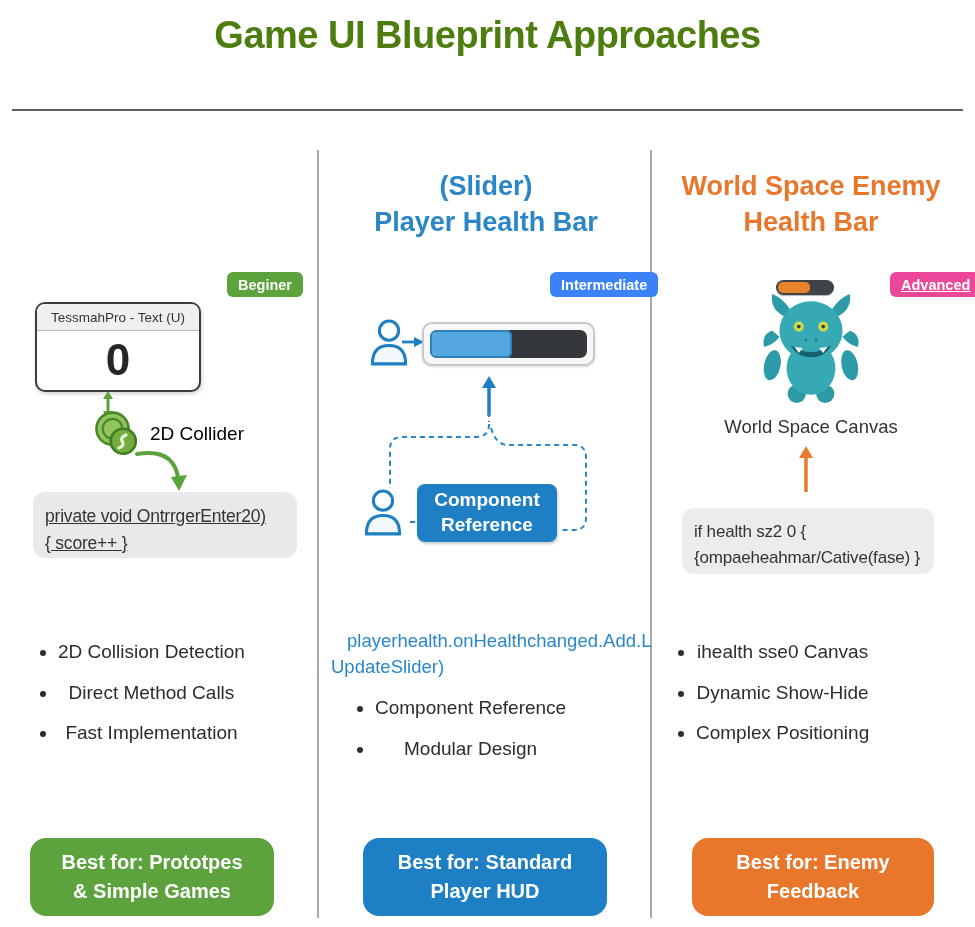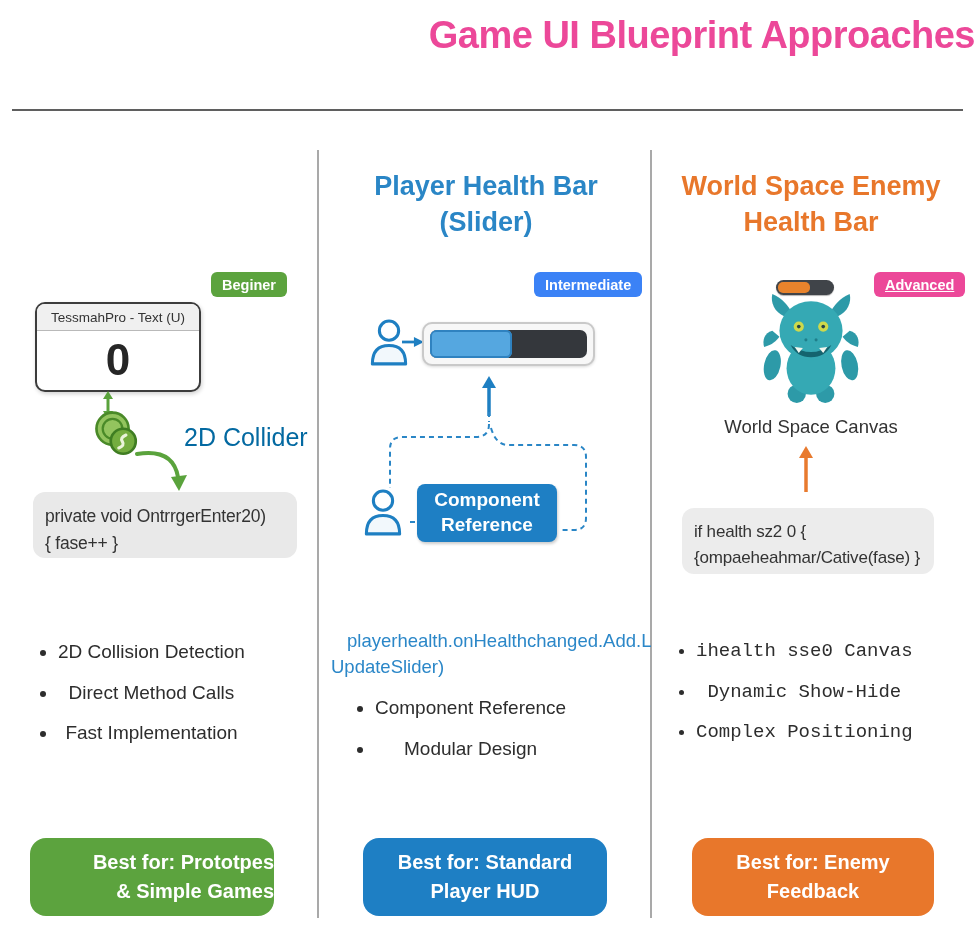"Game UI Blueprint Approaches" .page-title { color: #ec4899 -> #4d7c0f; text-align: right -> center }
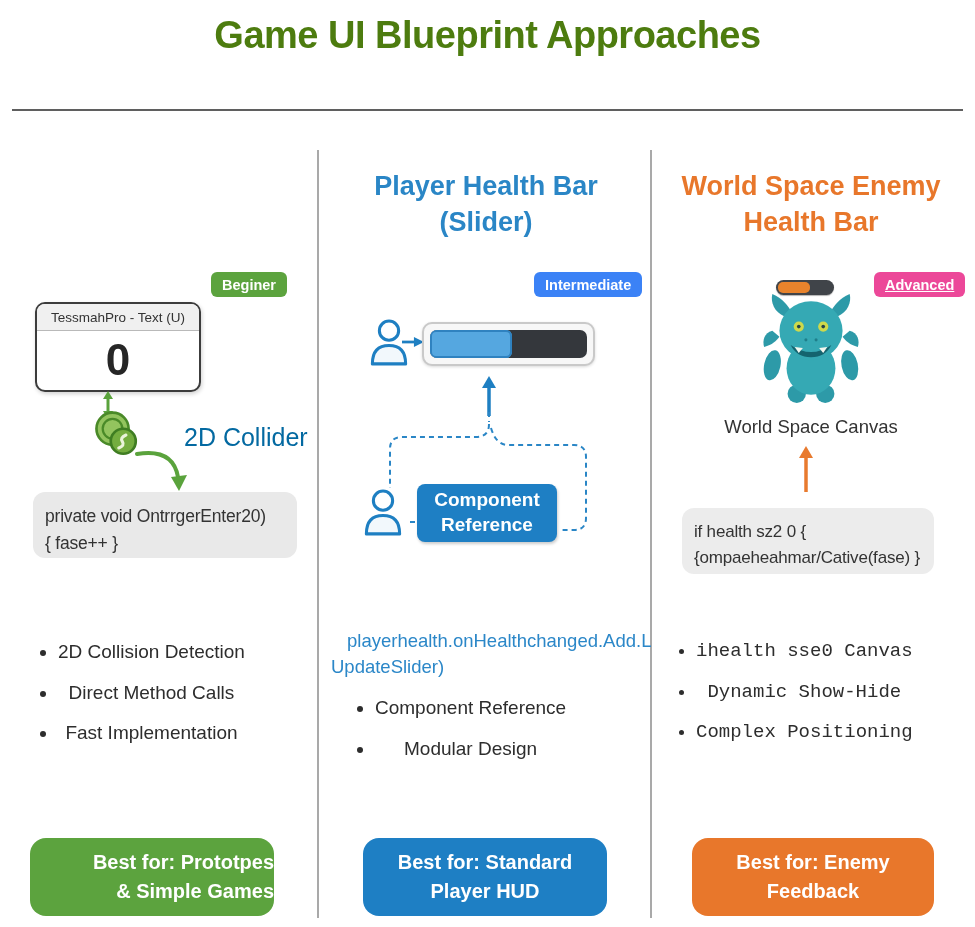"Player Health Bar" span { order: before "(Slider)" -> after "(Slider)" }
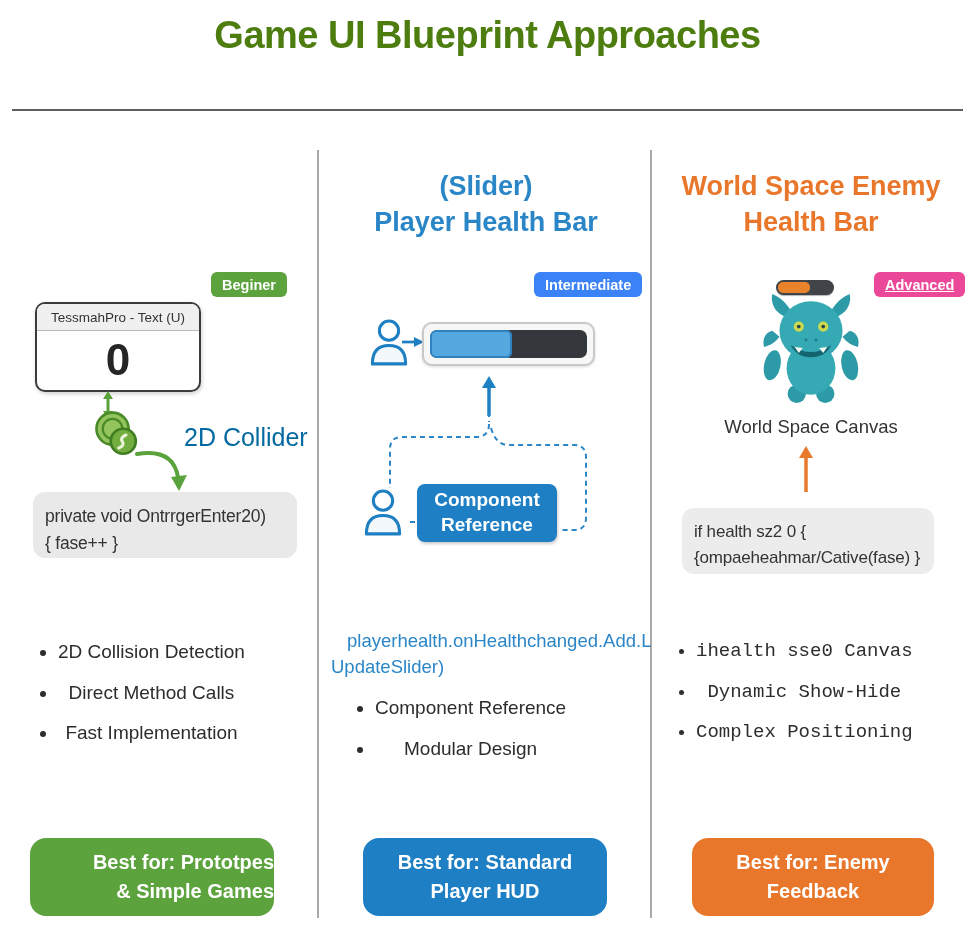"Beginer" .badge { margin-left: none -> 16px }
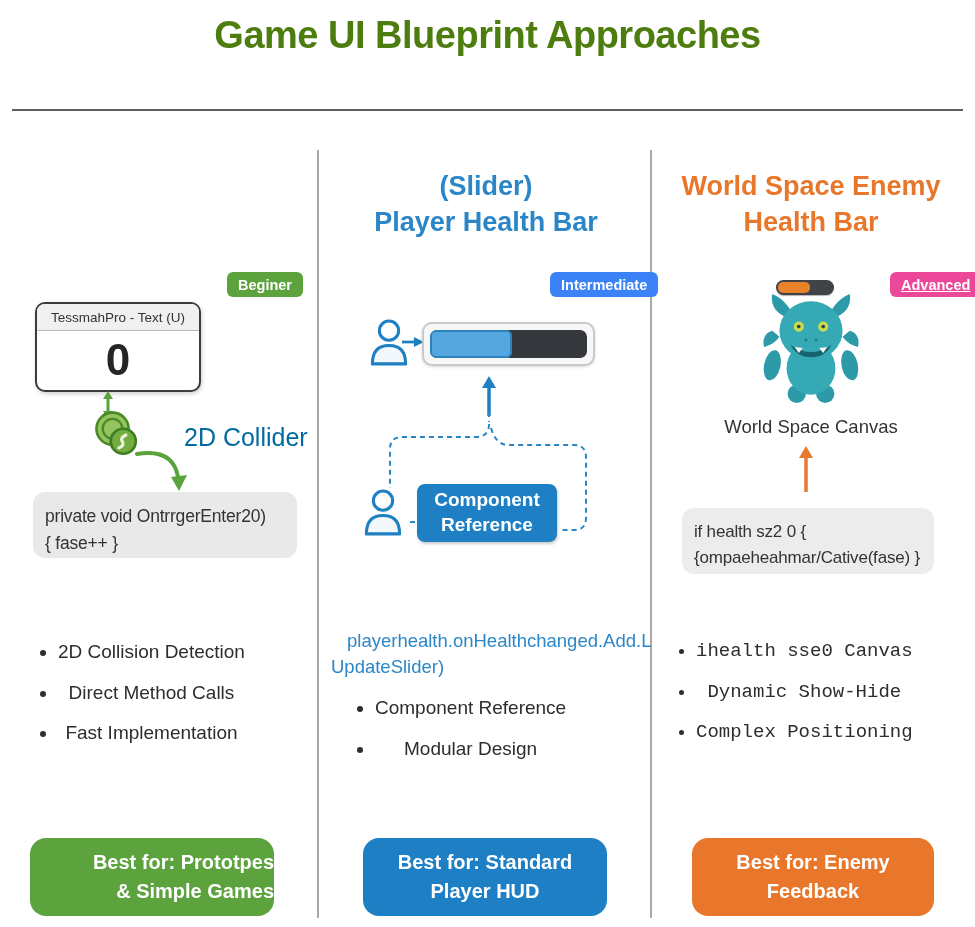"2D Collider" #c1-collider-label { color: #0369a1 -> #000000; font-size: 25px -> 19px; margin-left: 34px -> none }
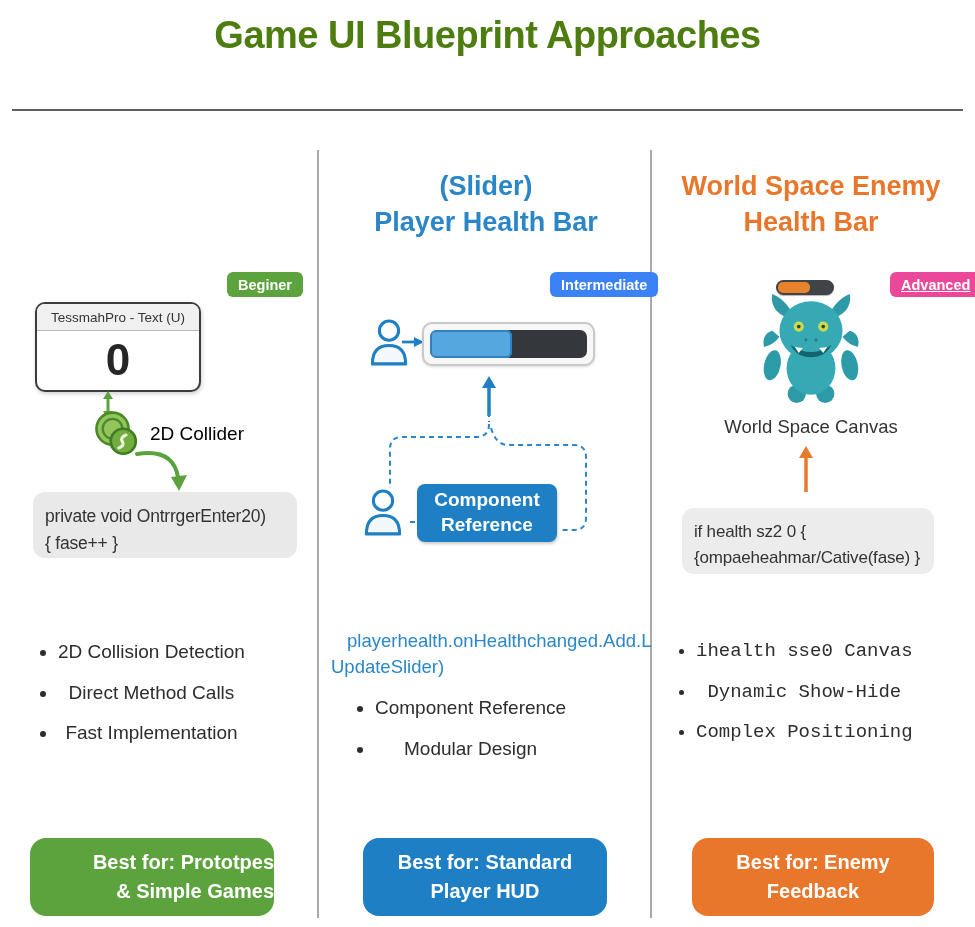"private void OntrrgerEnter20)" #c1-code { text-decoration: none -> underline }
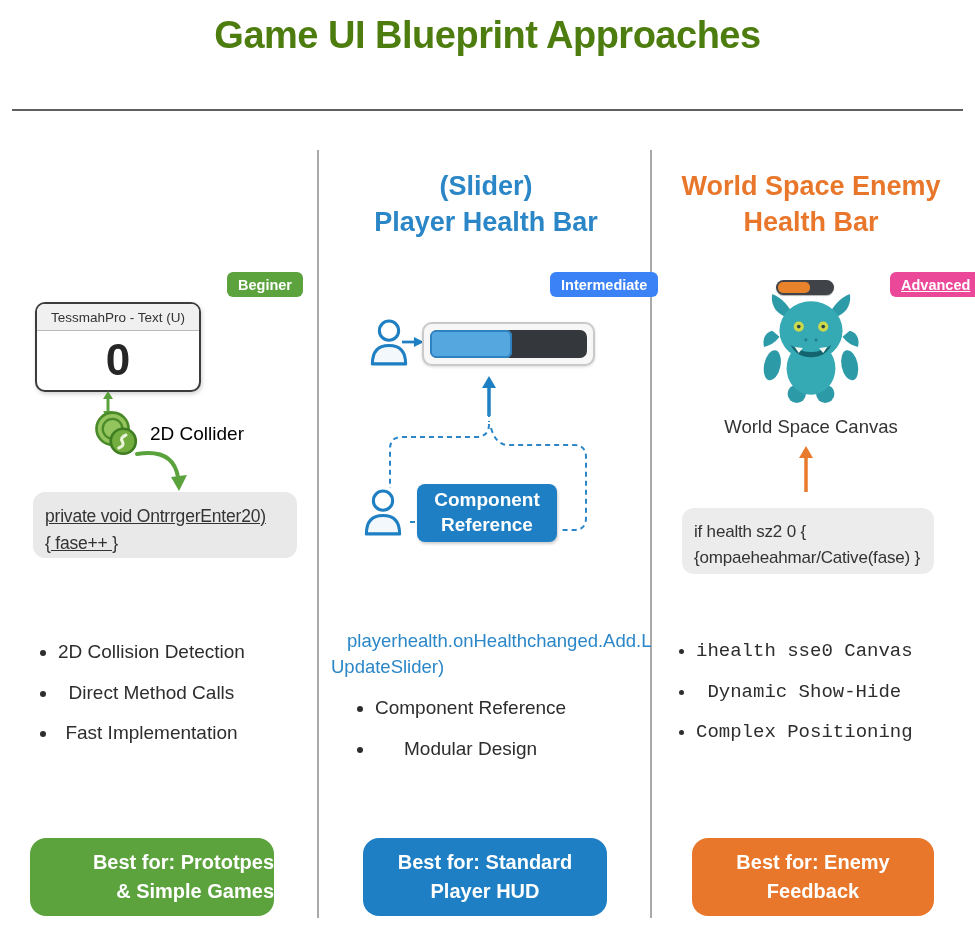"{ fase++ }" div { text: fase++ -> score++ }
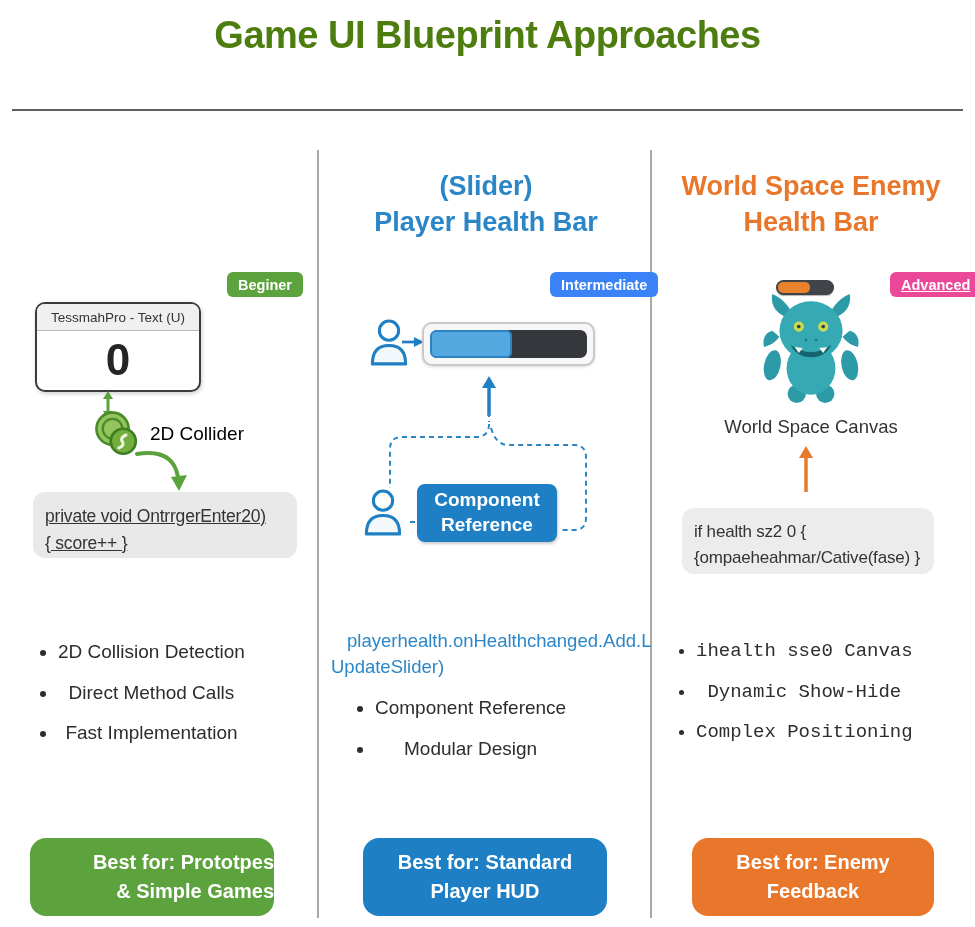"ihealth sse0 Canvas" #c3-bullets { font-family: Liberation Mono, monospace -> none }
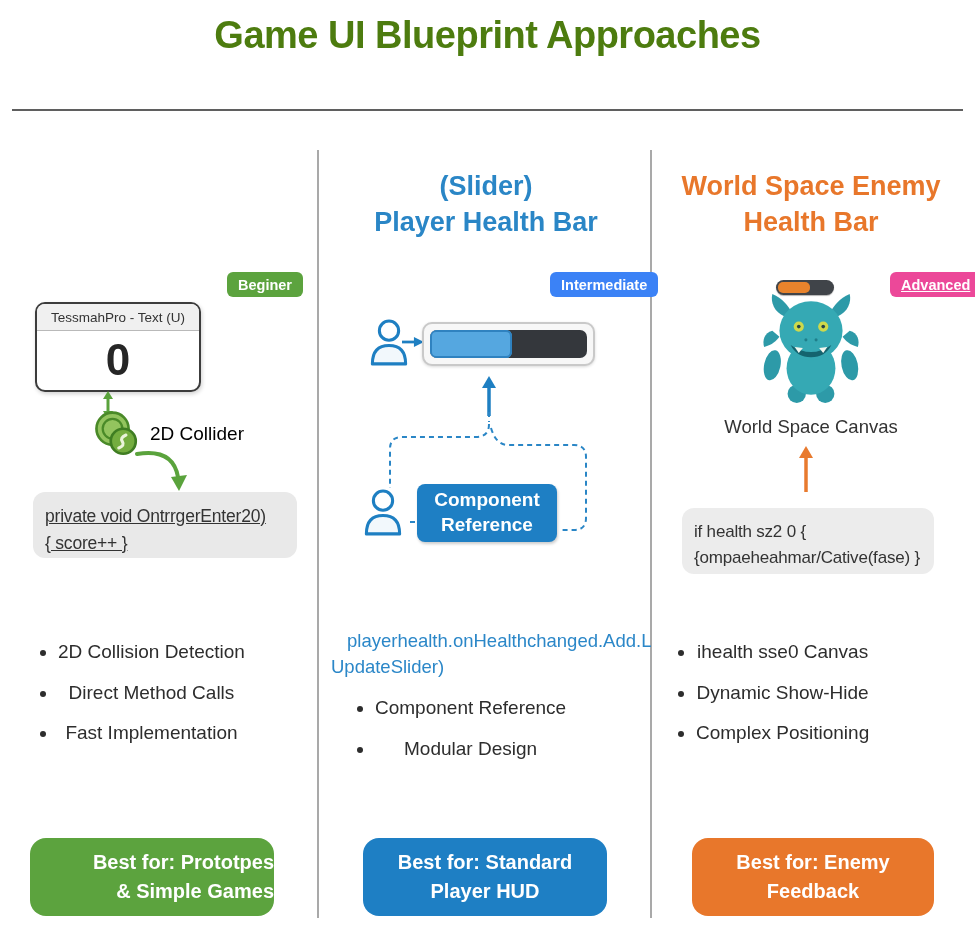"Best for: Prototpes" #c1-footer { align-items: flex-end -> none }
